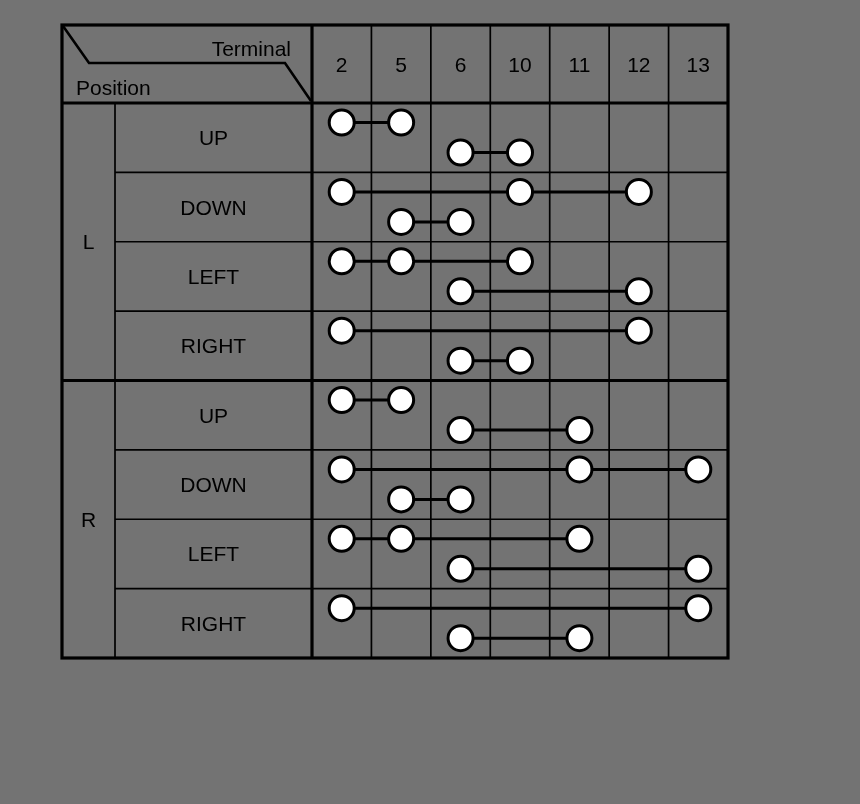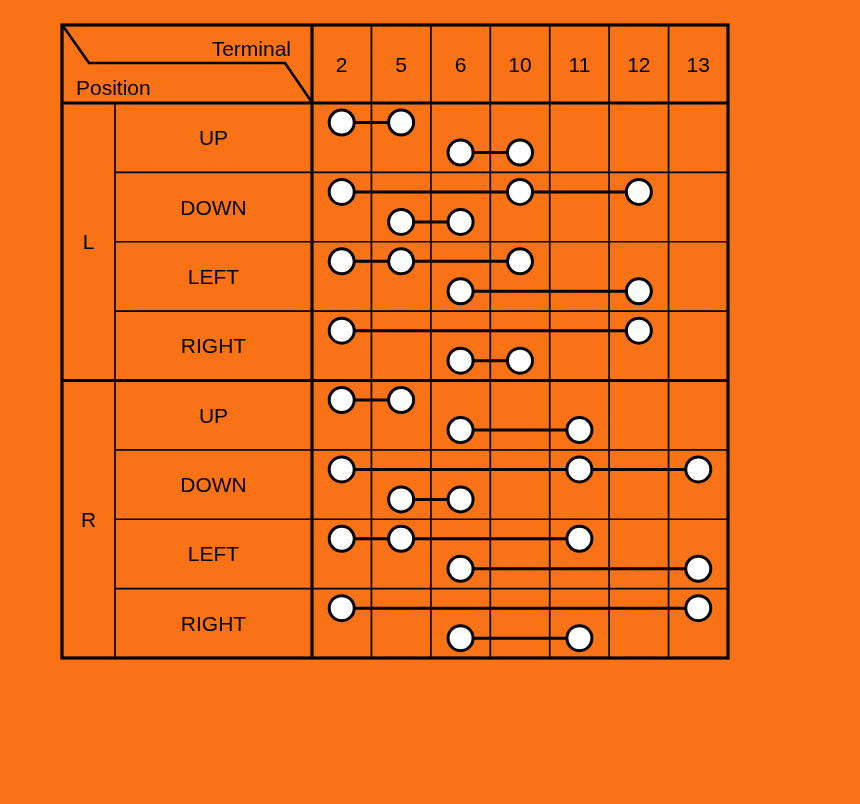"Terminal" #stage { background: #f97316 -> #737373 }
